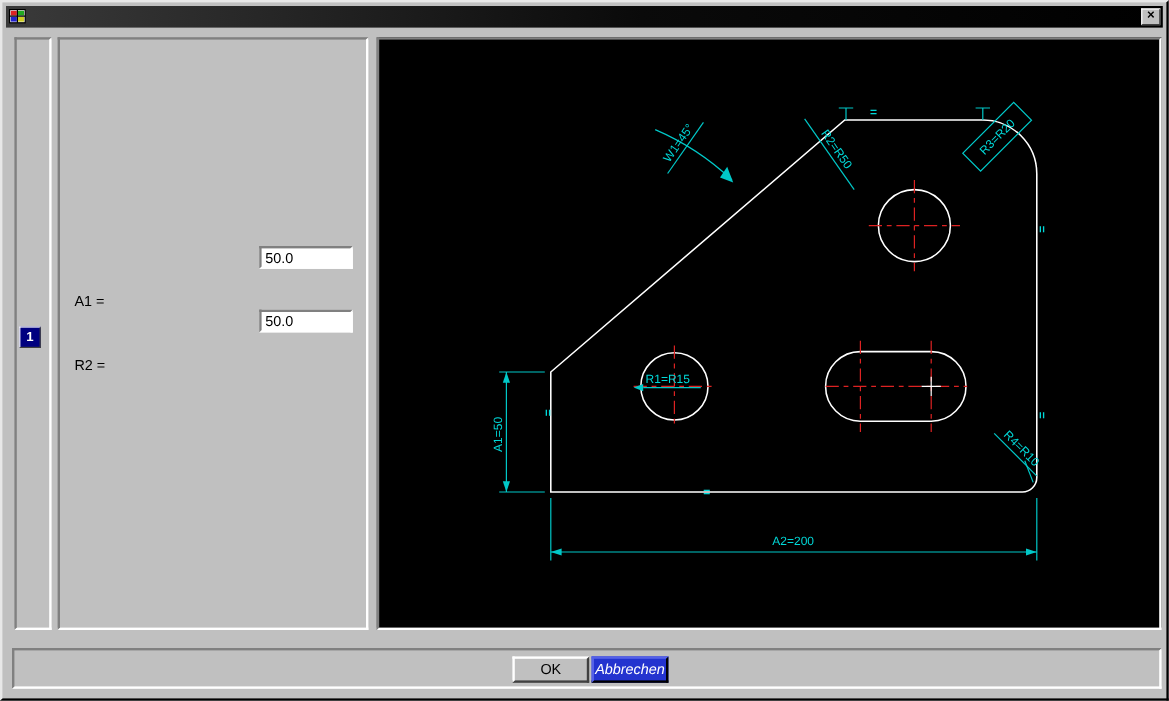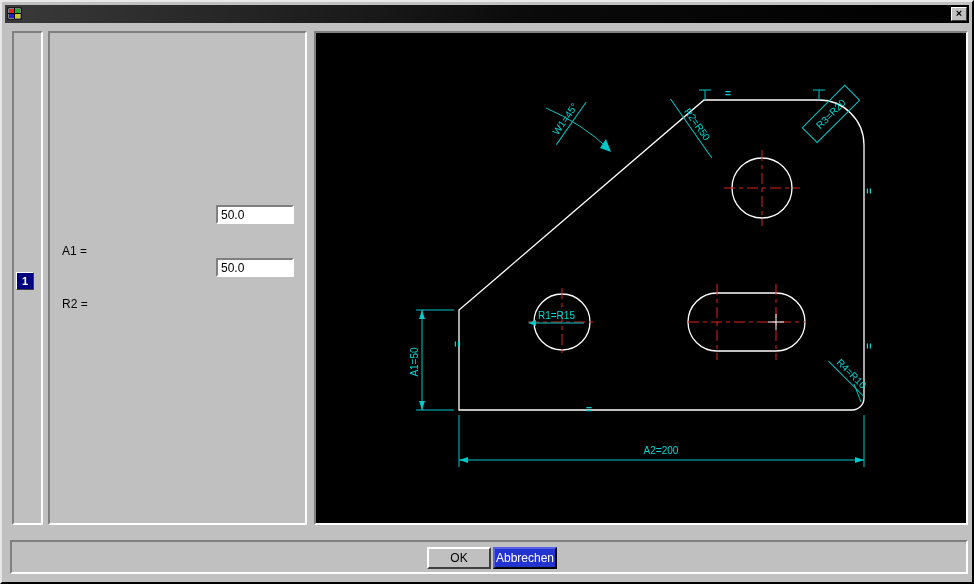"Abbrechen" .btn-cancel { font-style: none -> italic }
